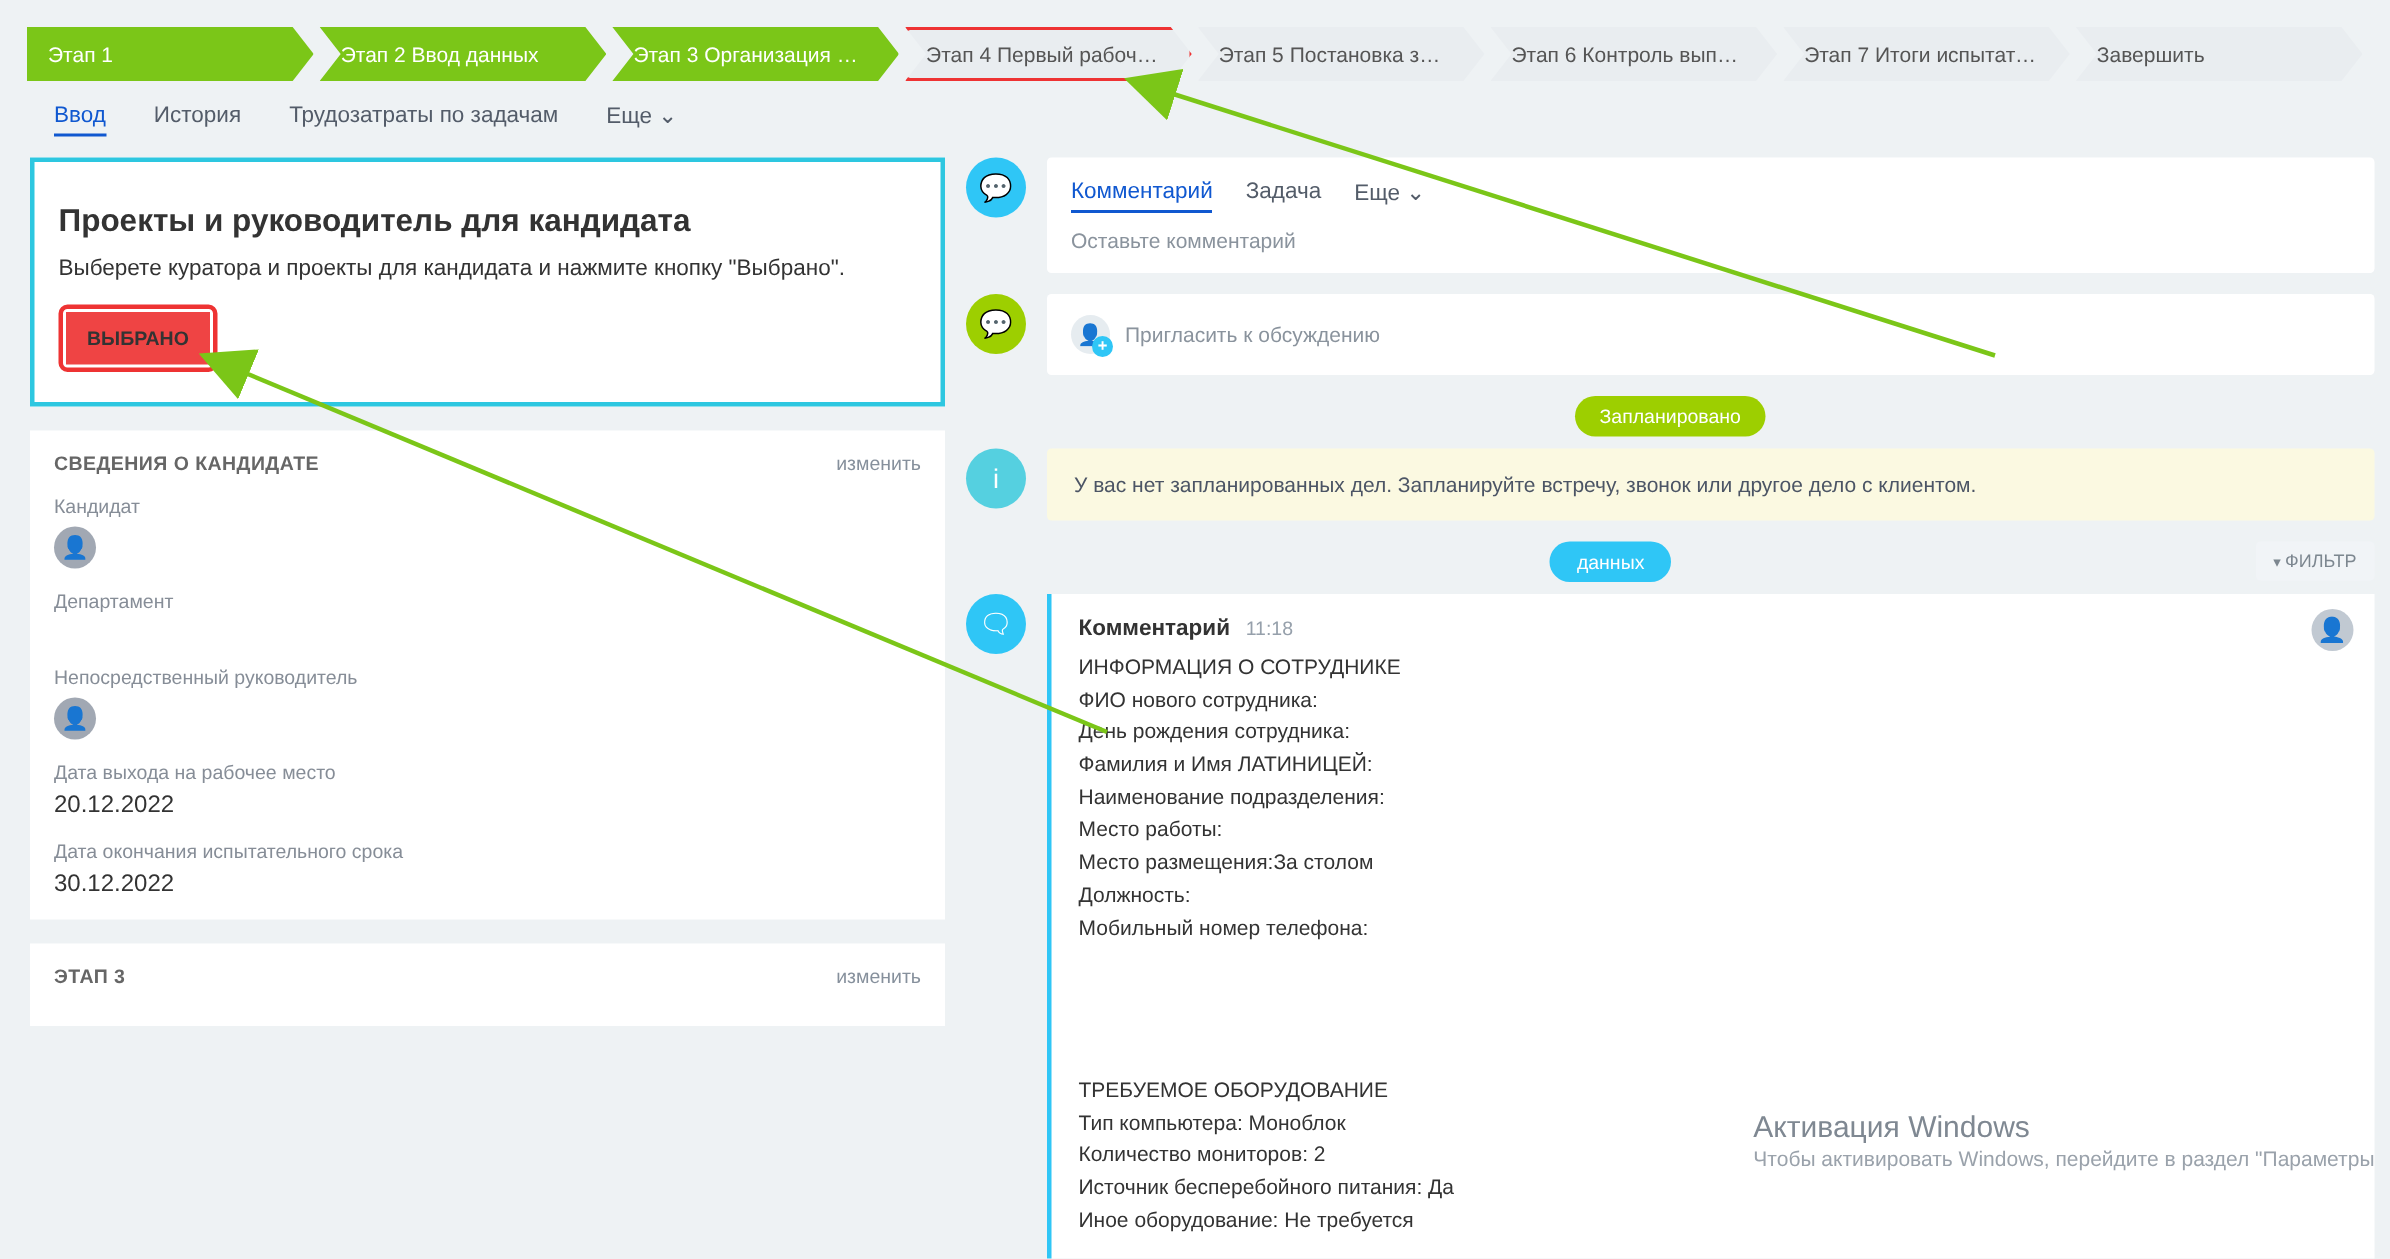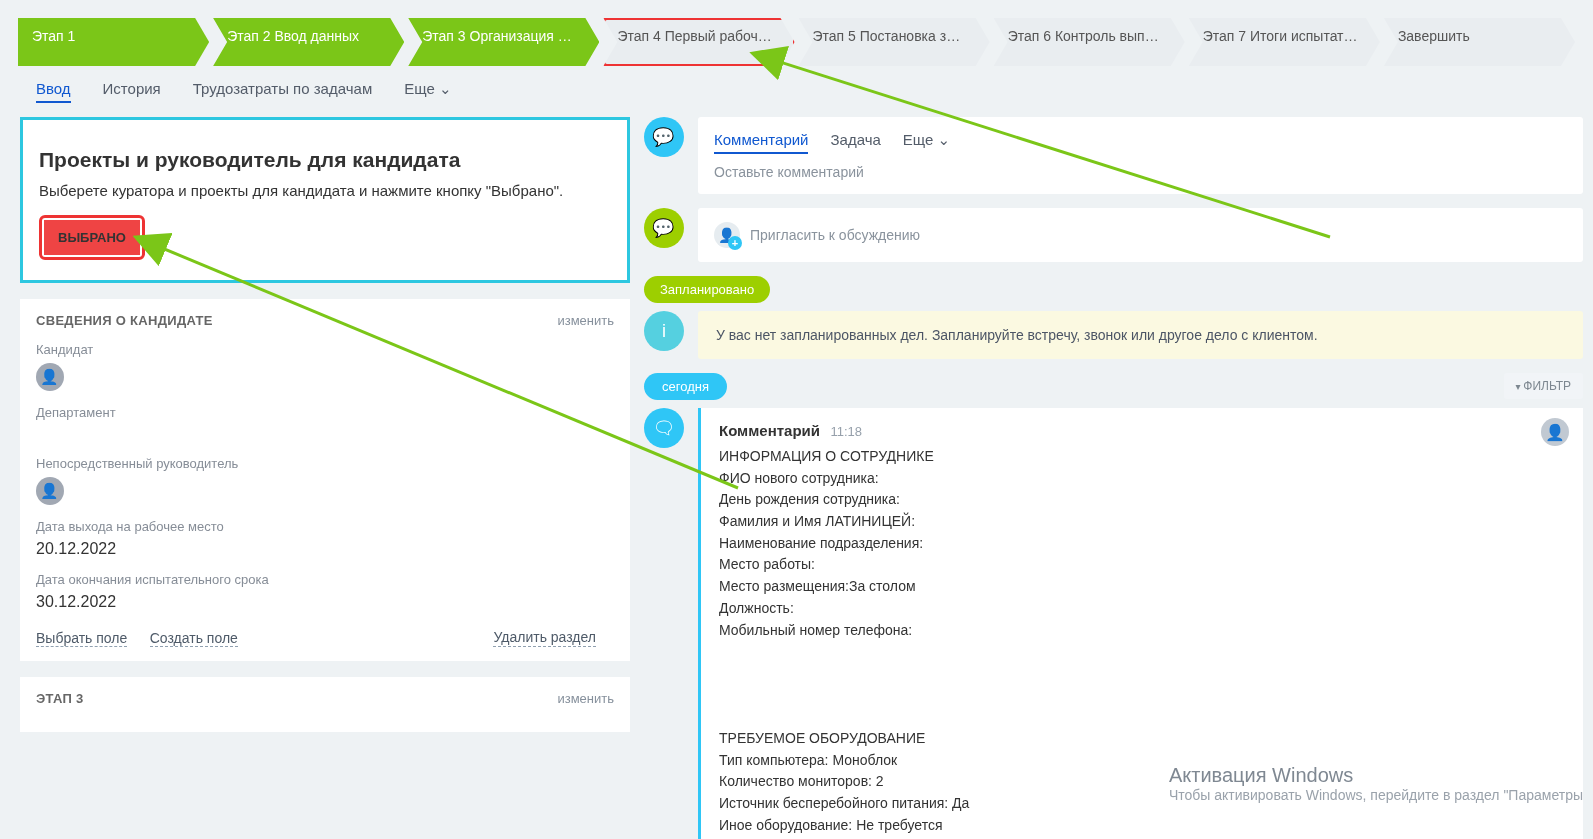"Этап 1" .step { height: 48px -> 36px }
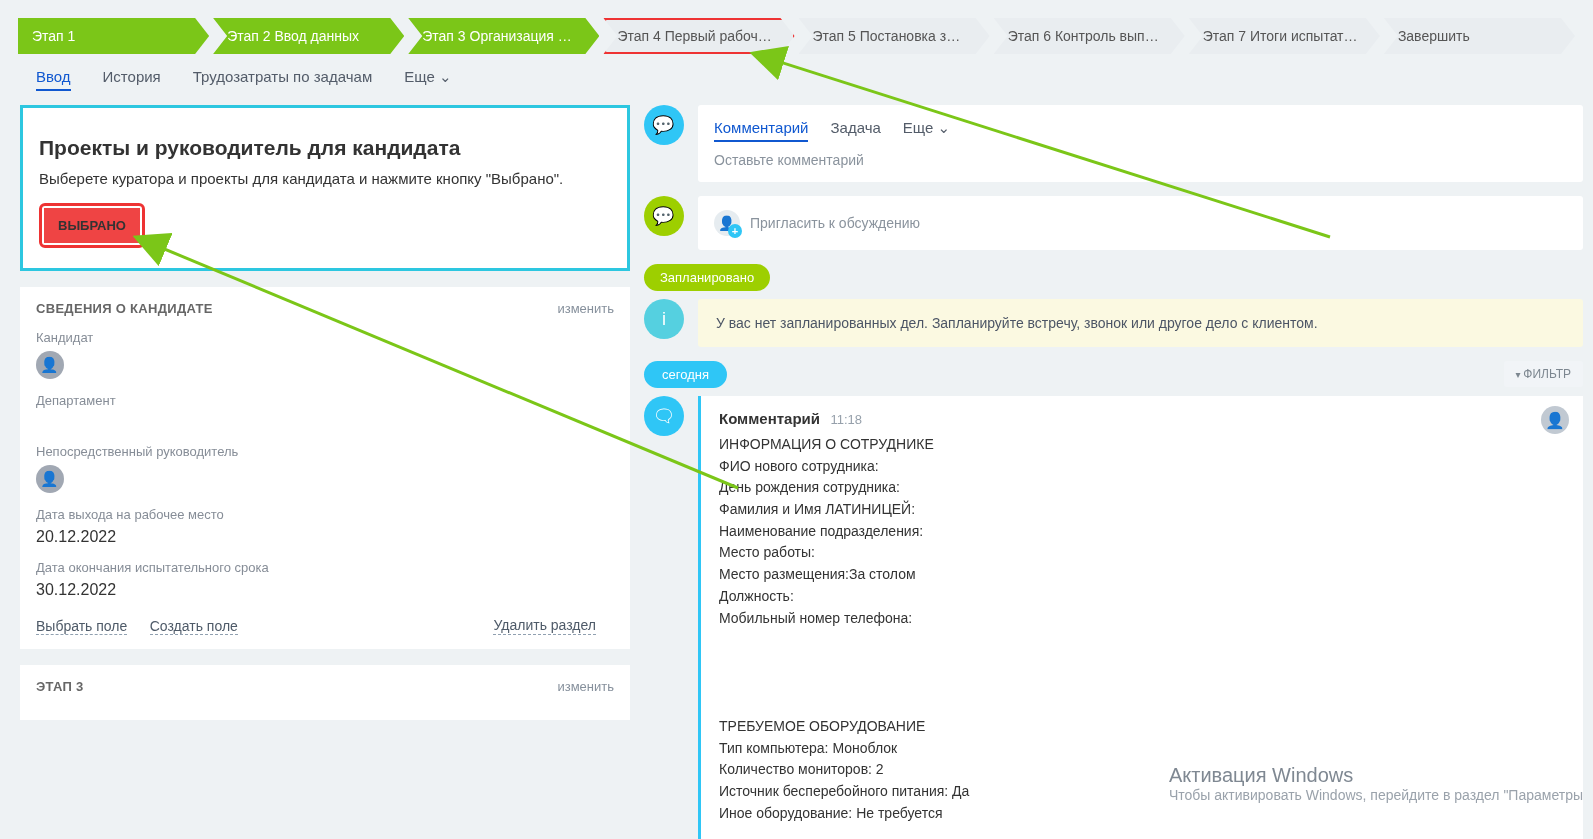"Запланировано" .center { text-align: none -> center }
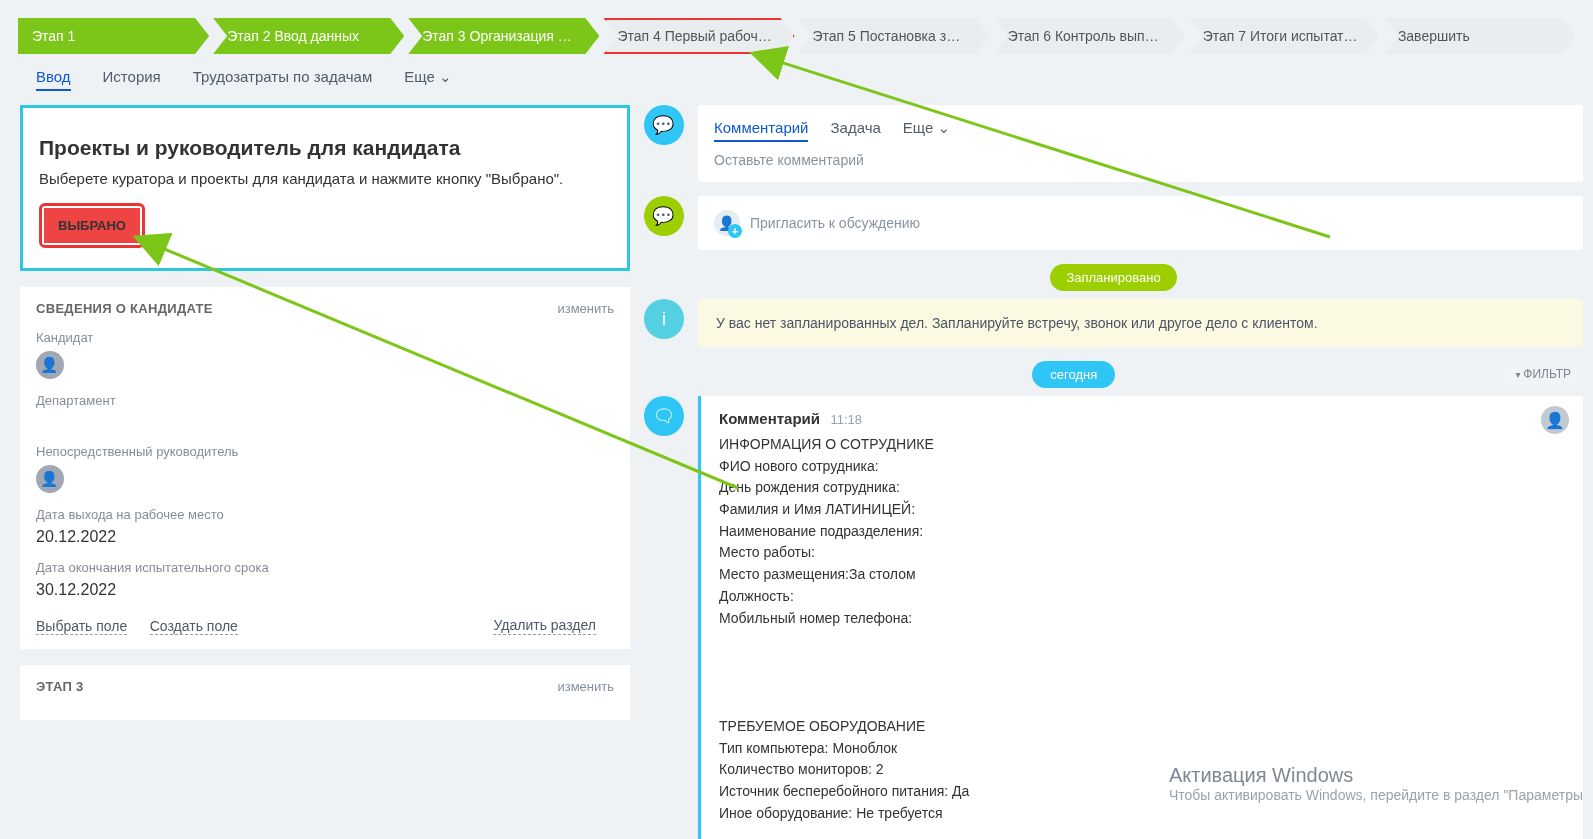"сегодня" span.badge2 { text: сегодня -> данных }
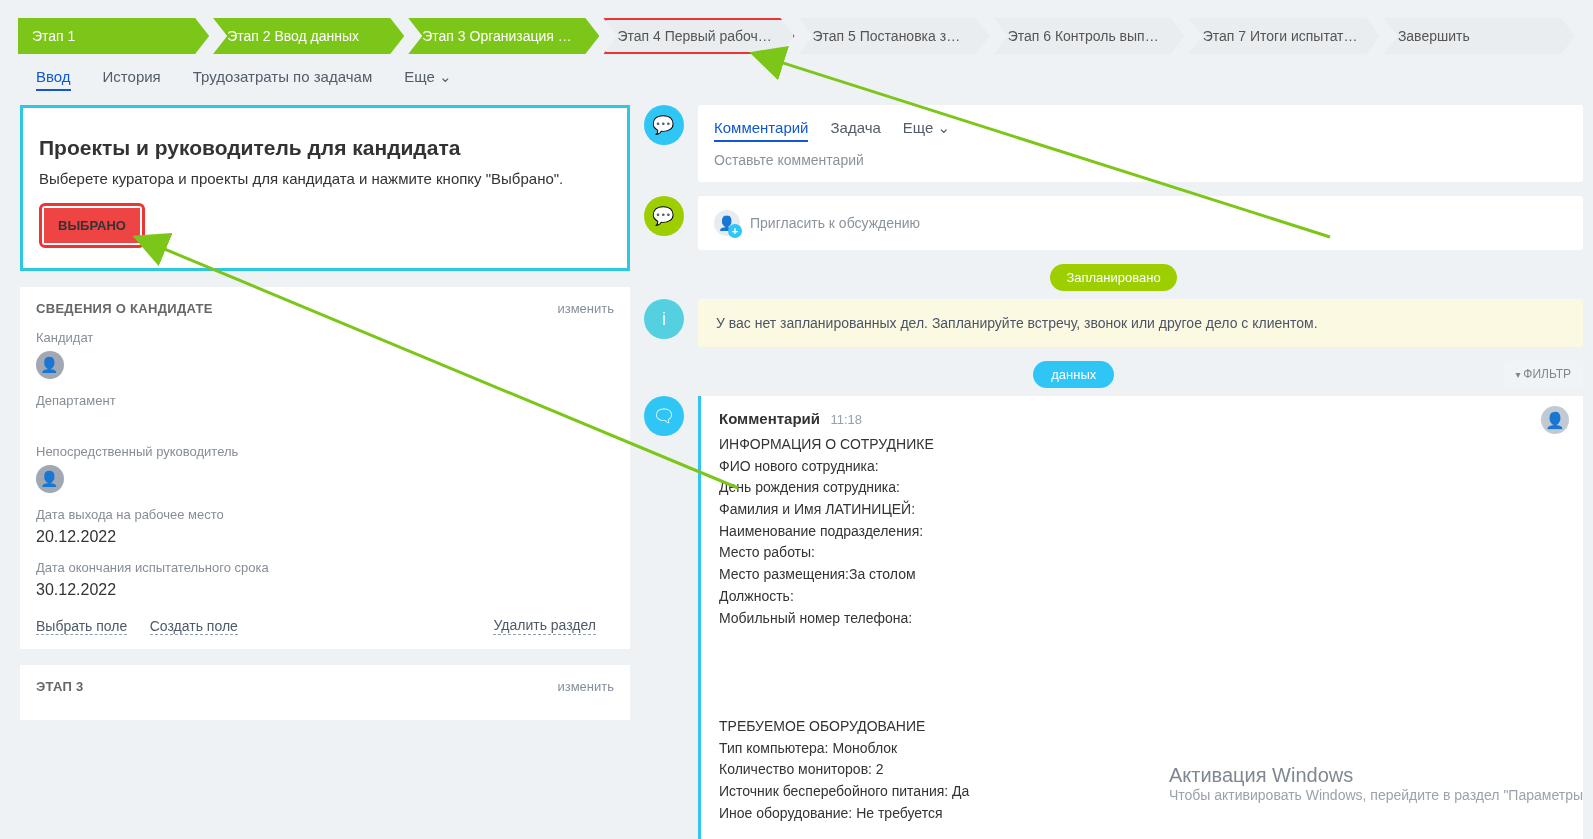"Выбрать поле Создать поле" div.cardfoot { html: <div> <div> <span>Выбрать поле</span> <span>Создать поле</span> </div> <span>Удалить раздел</span> </div> -> none }
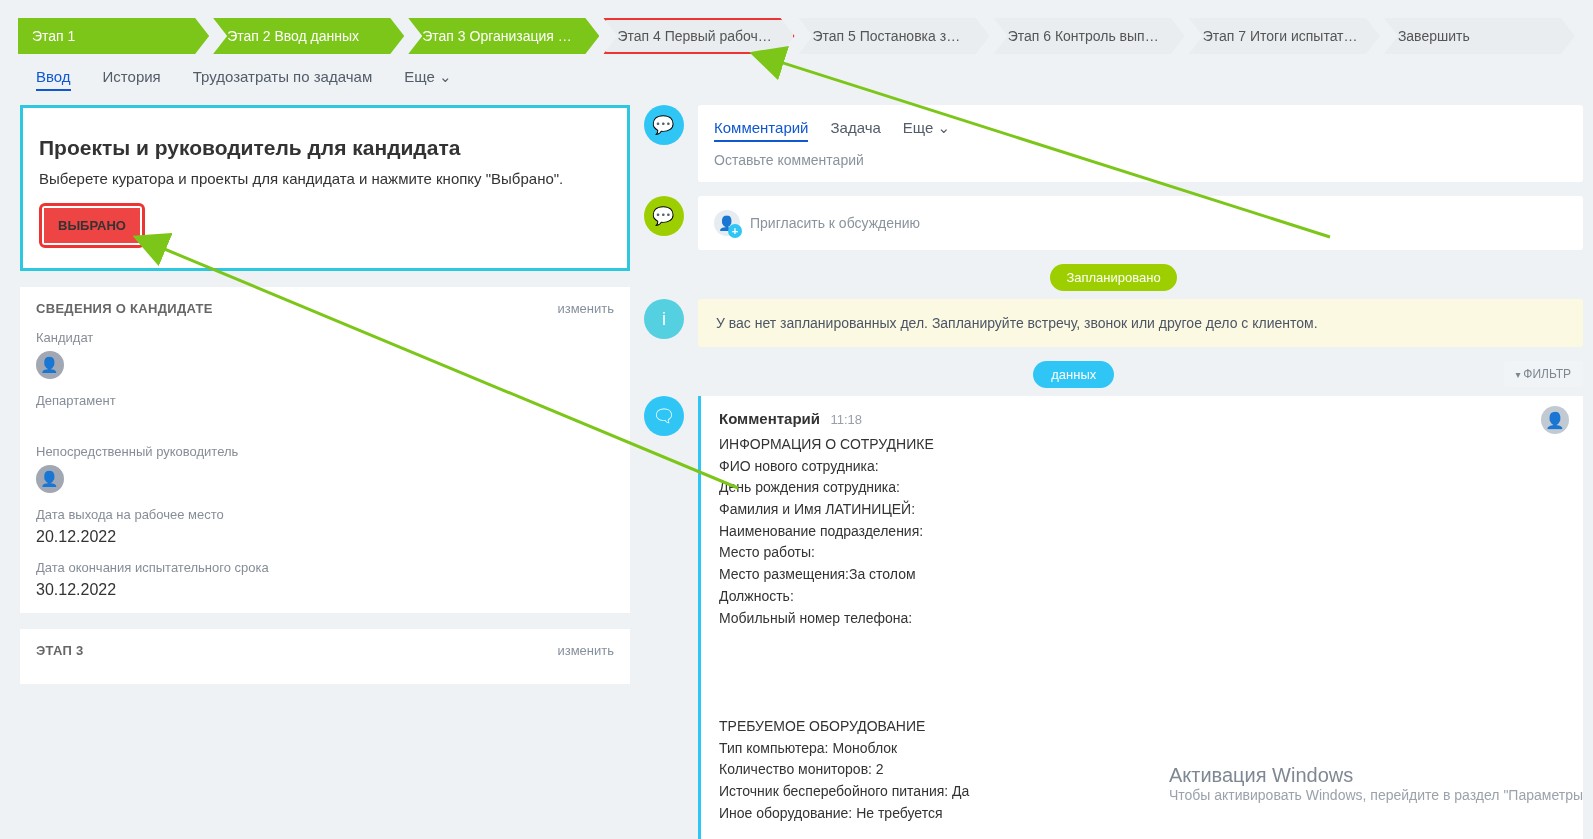"Активация Windows" .wm { bottom: 36px -> 59px }
